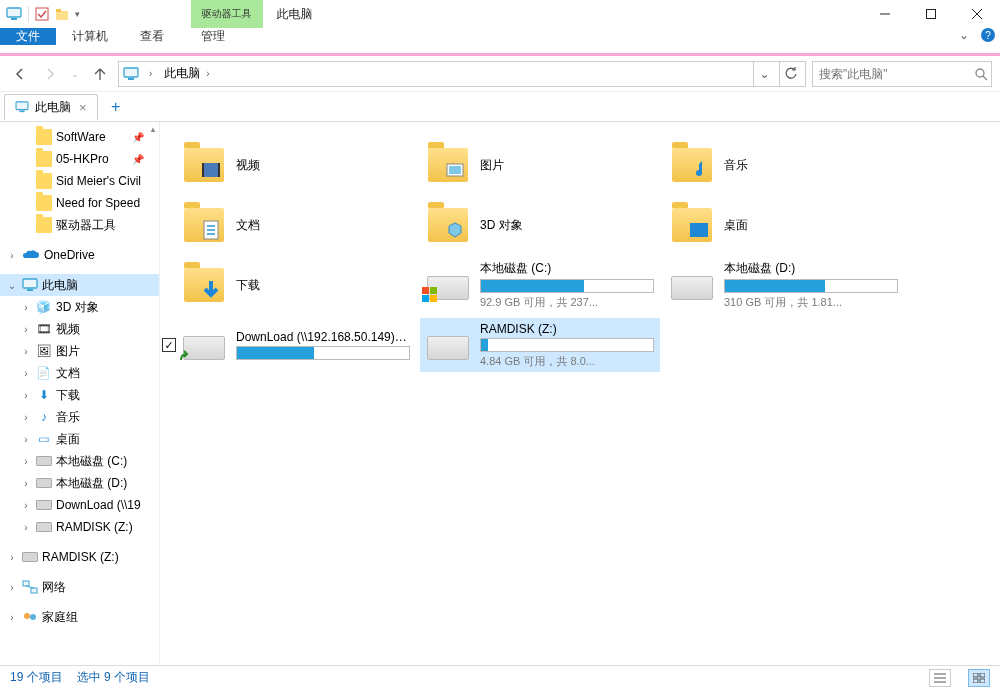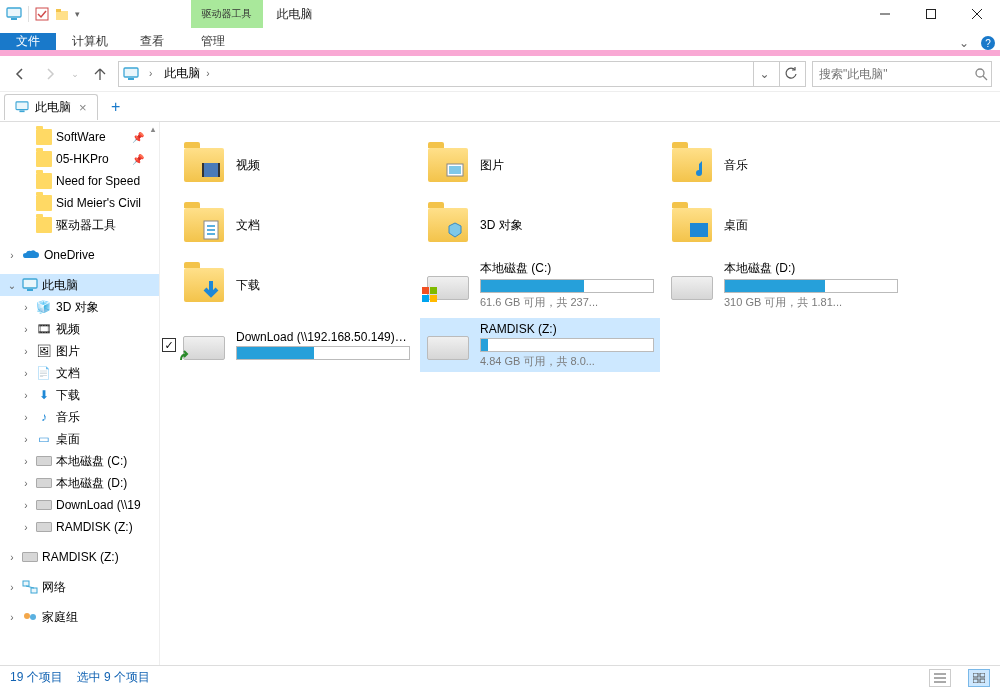"文件" .ribbon { align-items: flex-end -> flex-start; border-bottom: 6px solid #f9a8d4 -> 3px solid #f9a8d4 }
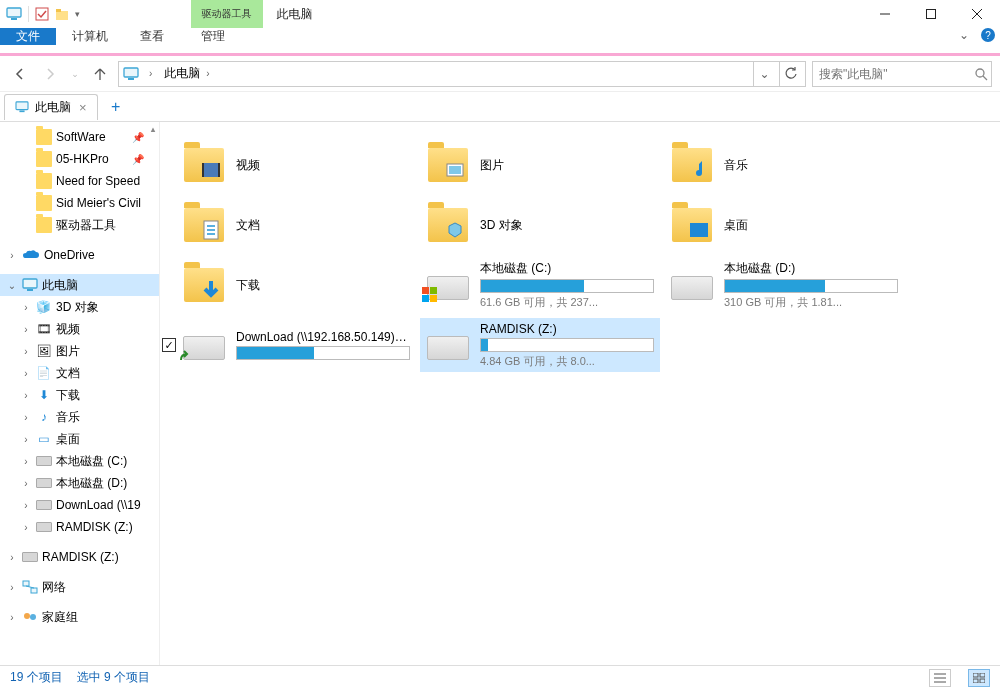"Need for Speed" div.srow { order: before "Sid Meier's Civil" -> after "Sid Meier's Civil" }
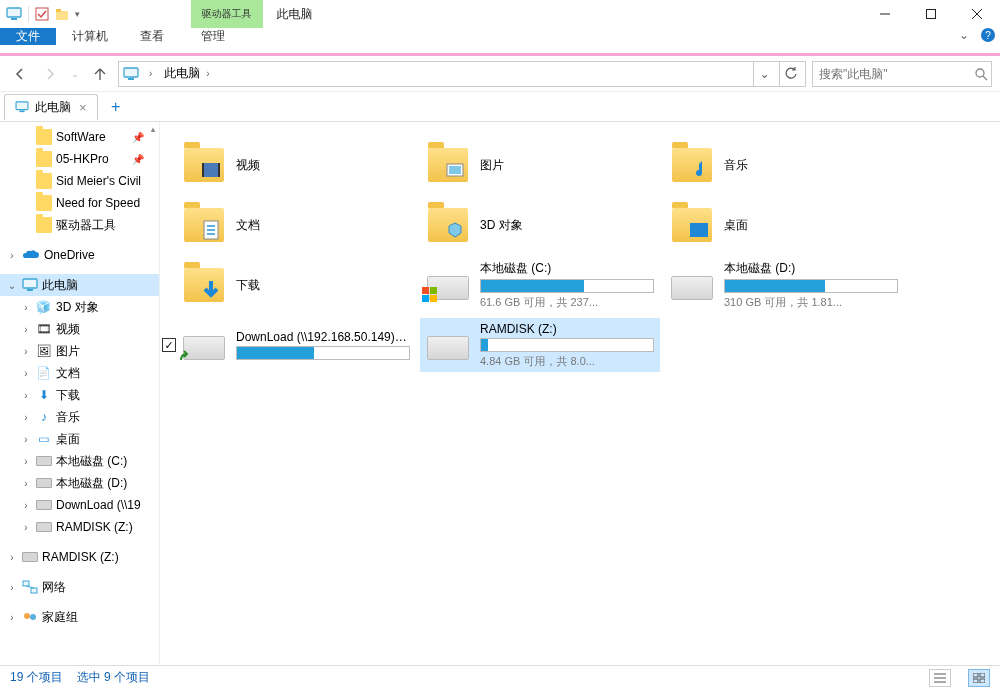"61.6 GB 可用，共 237..." div.sub { text: 61.6 -> 92.9 }
